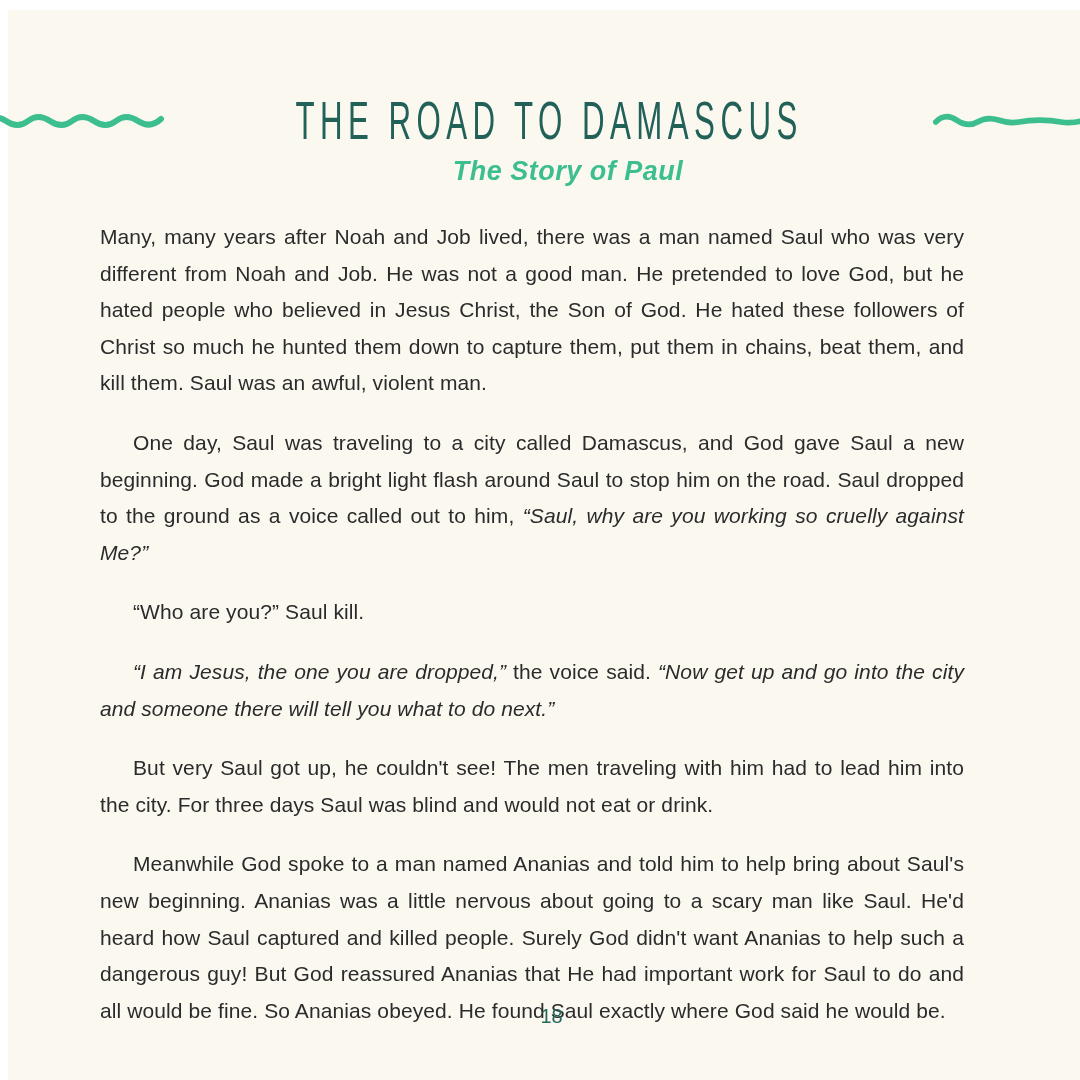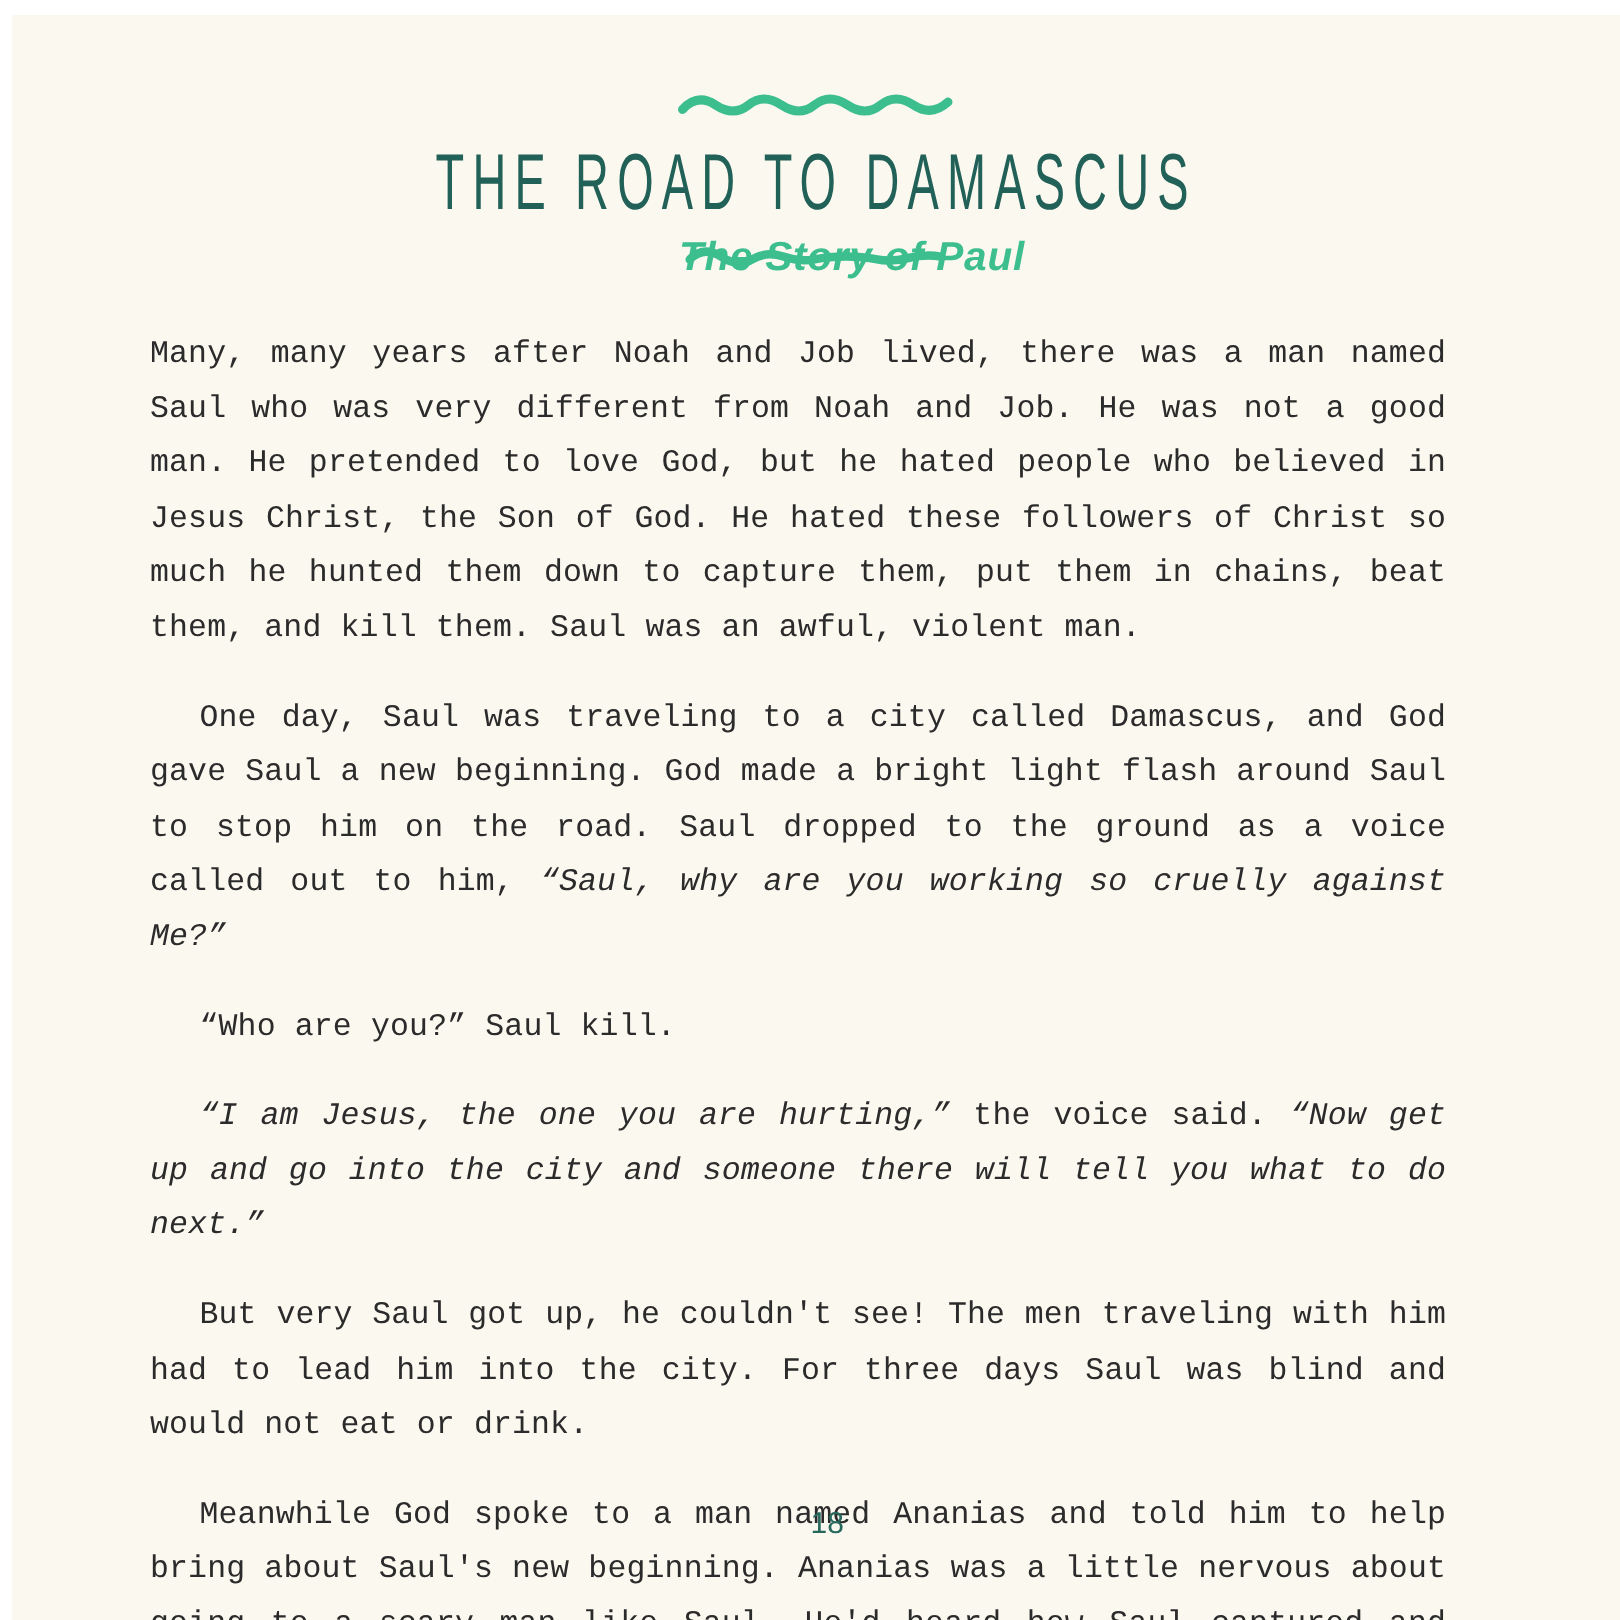"THE ROAD TO DAMASCUS" .title-row { flex-direction: column -> none }
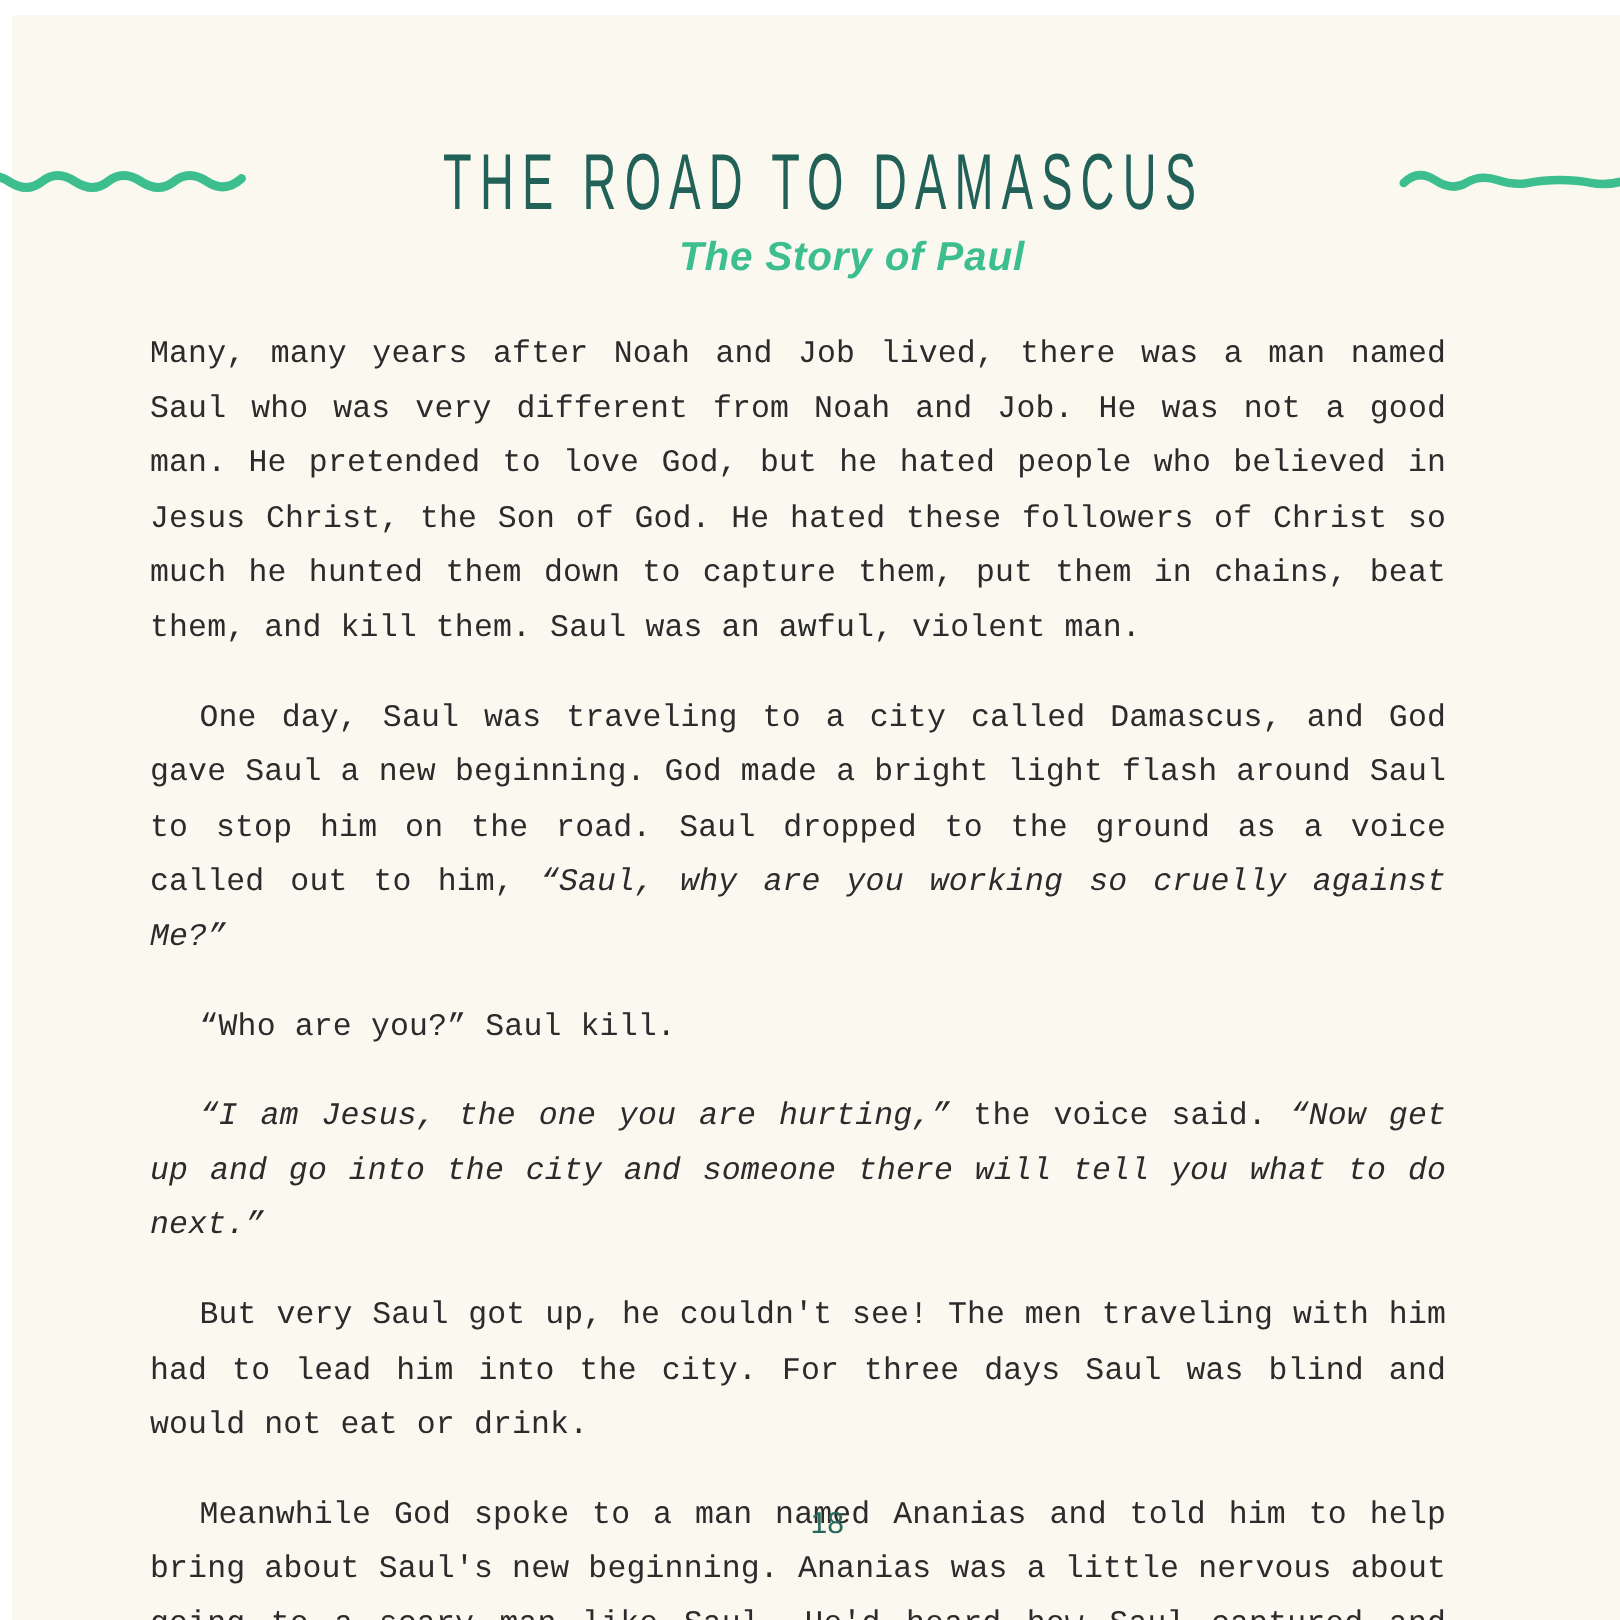"Many, many years after Noah" .story p { font-family: Liberation Mono, monospace -> none }
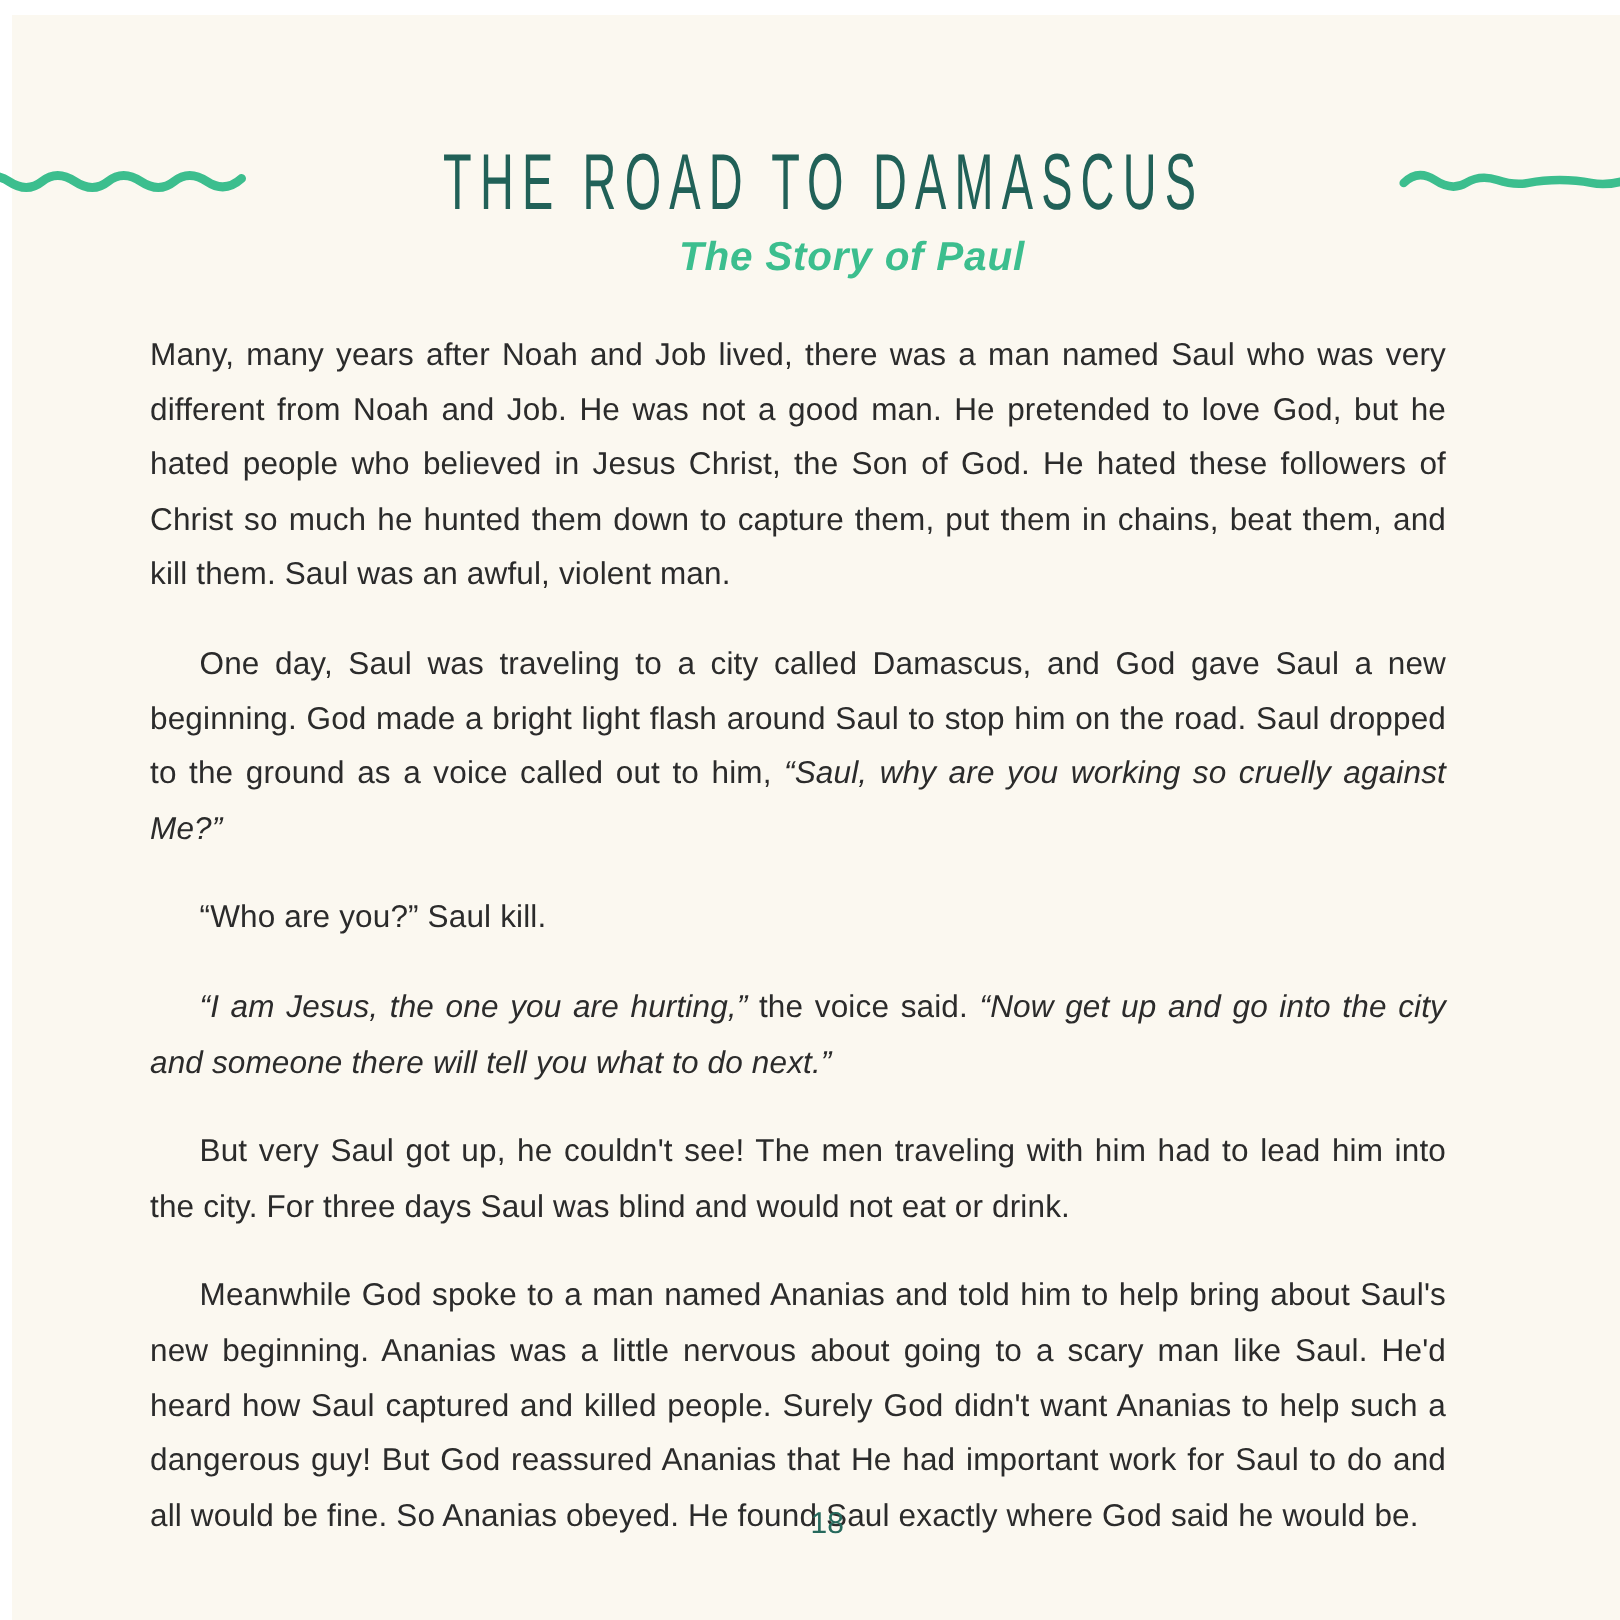"“I am Jesus, the one" span.italic { text: hurting -> dropped }
